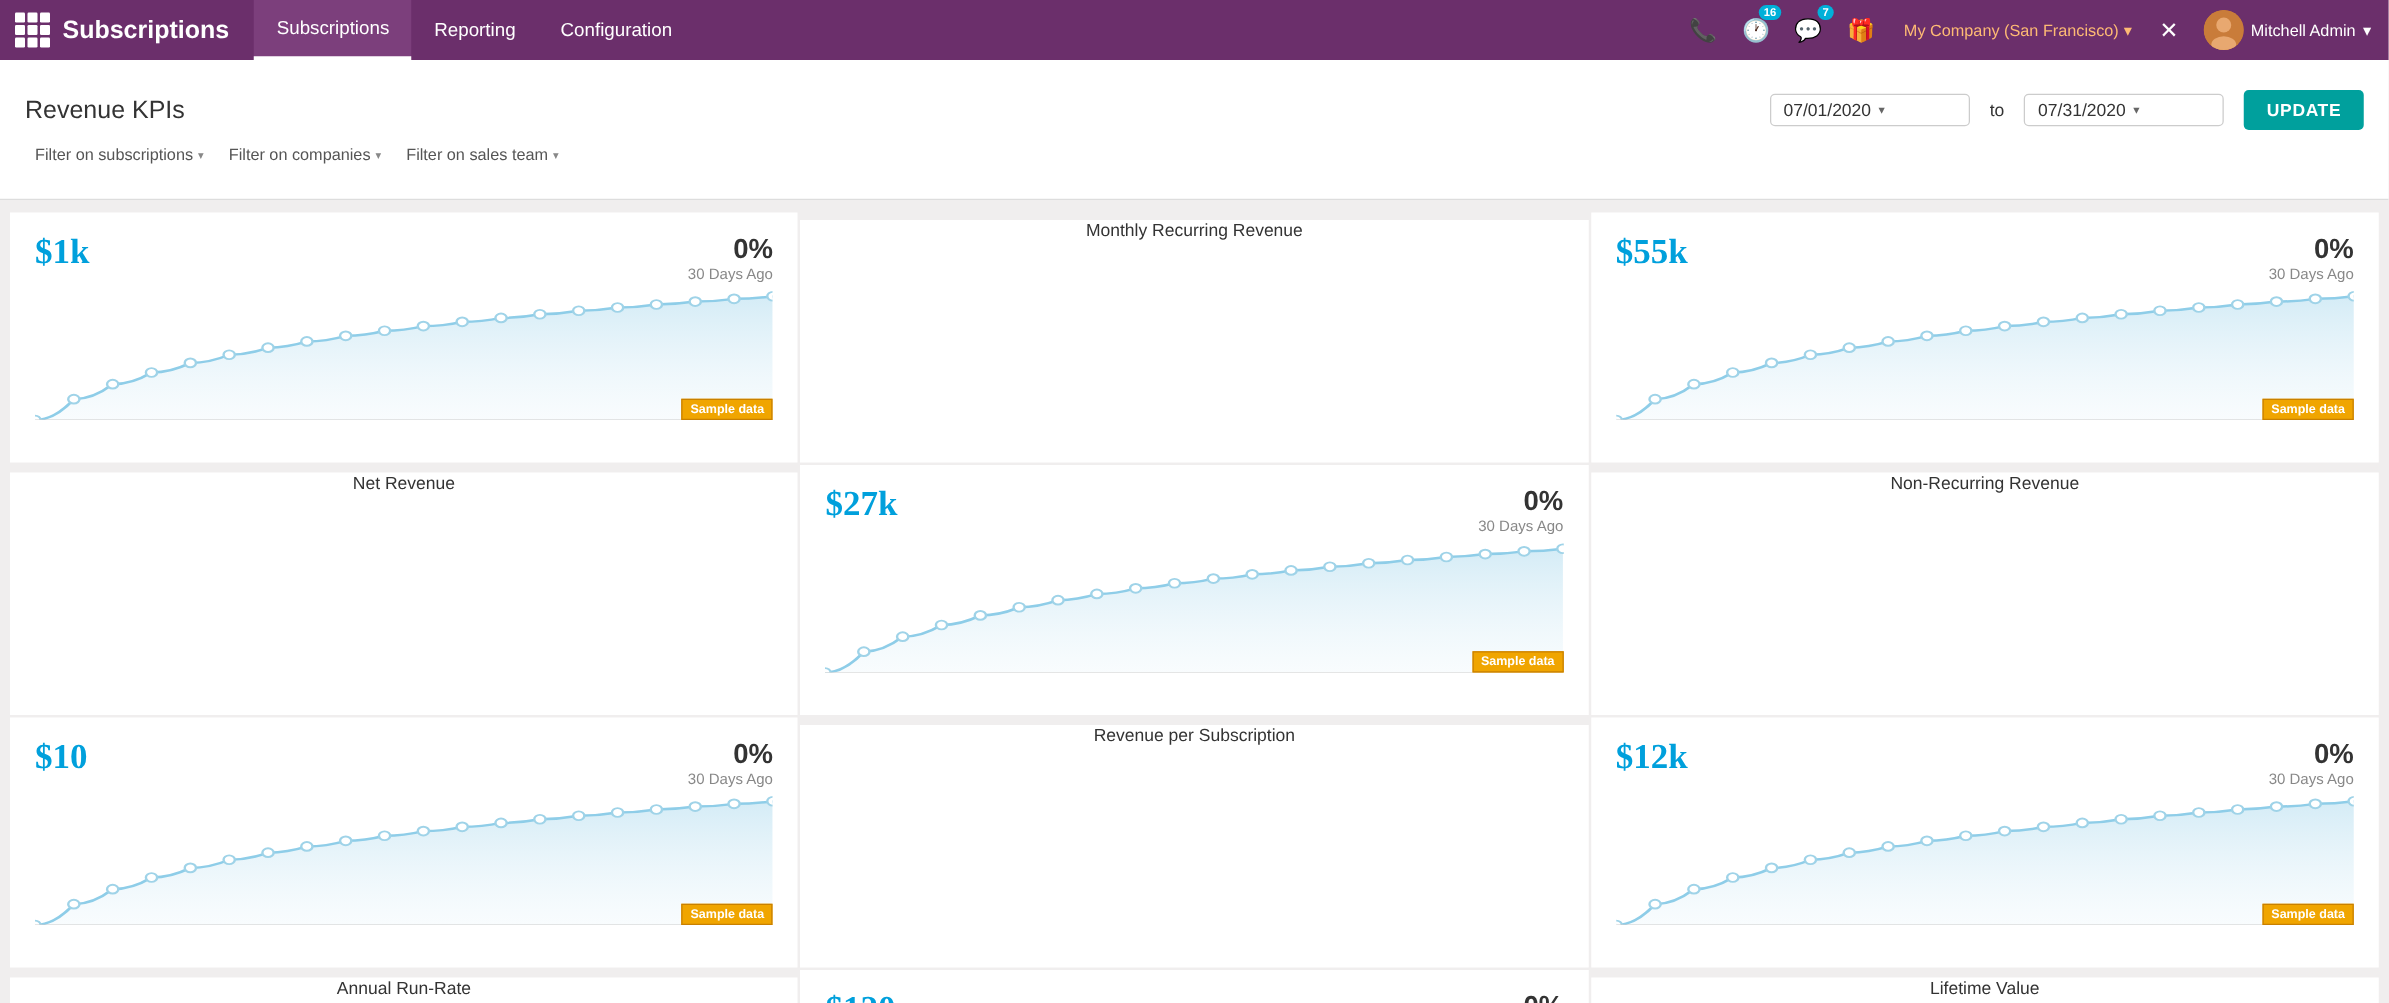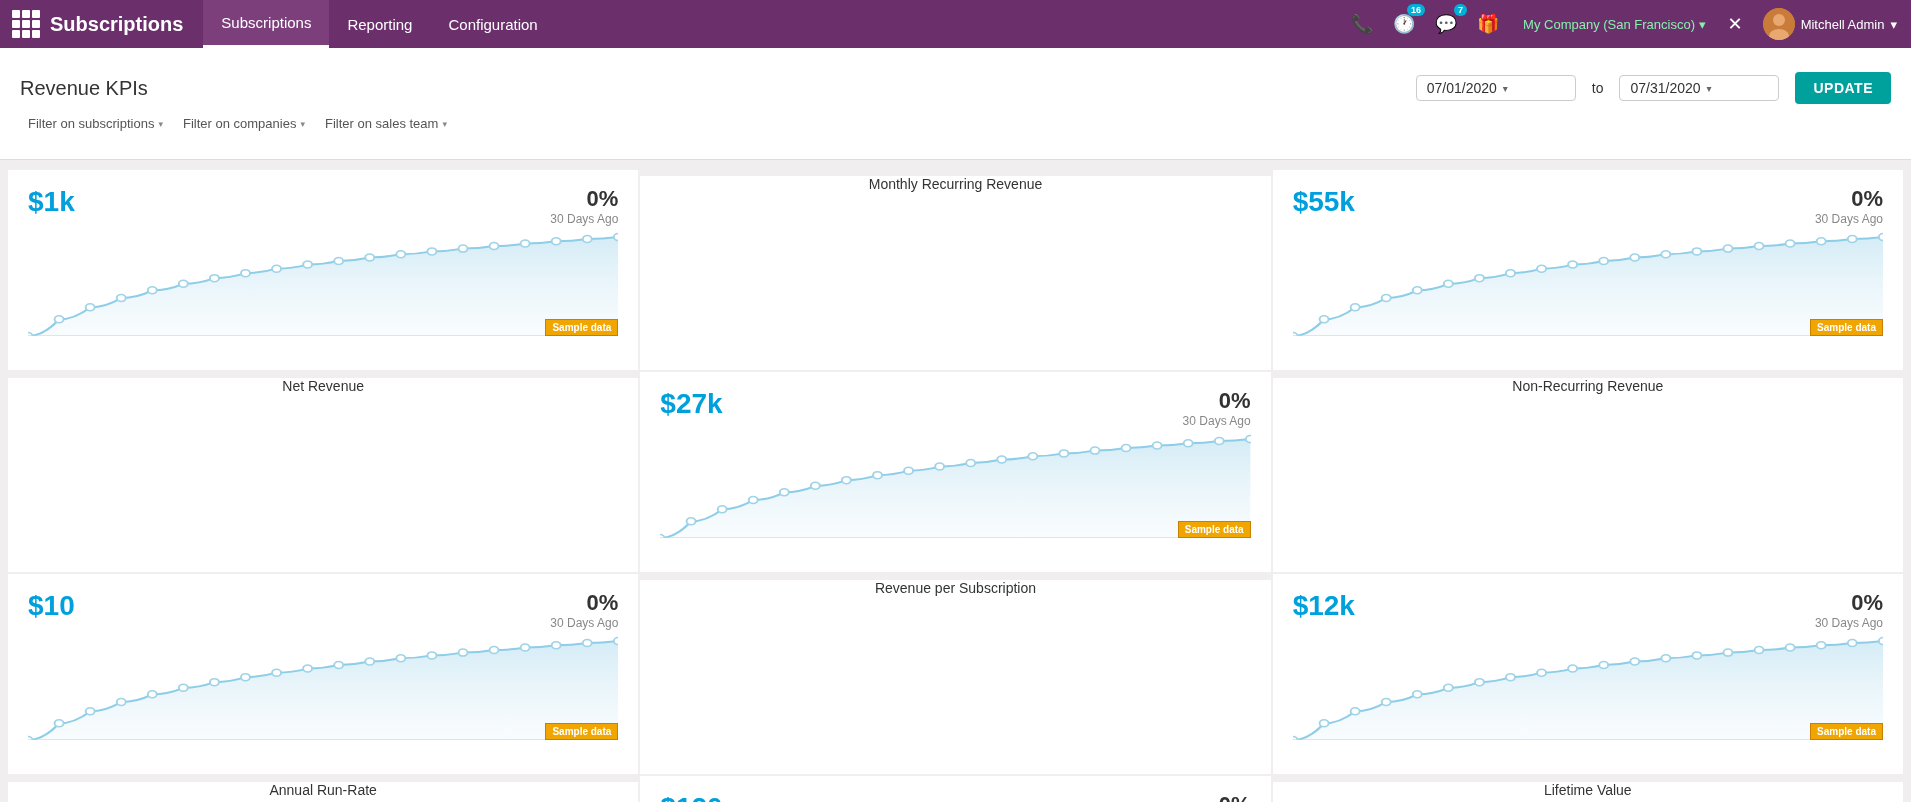"My Company (San Francisco)" .company-selector { color: #86efac -> #fdba74 }
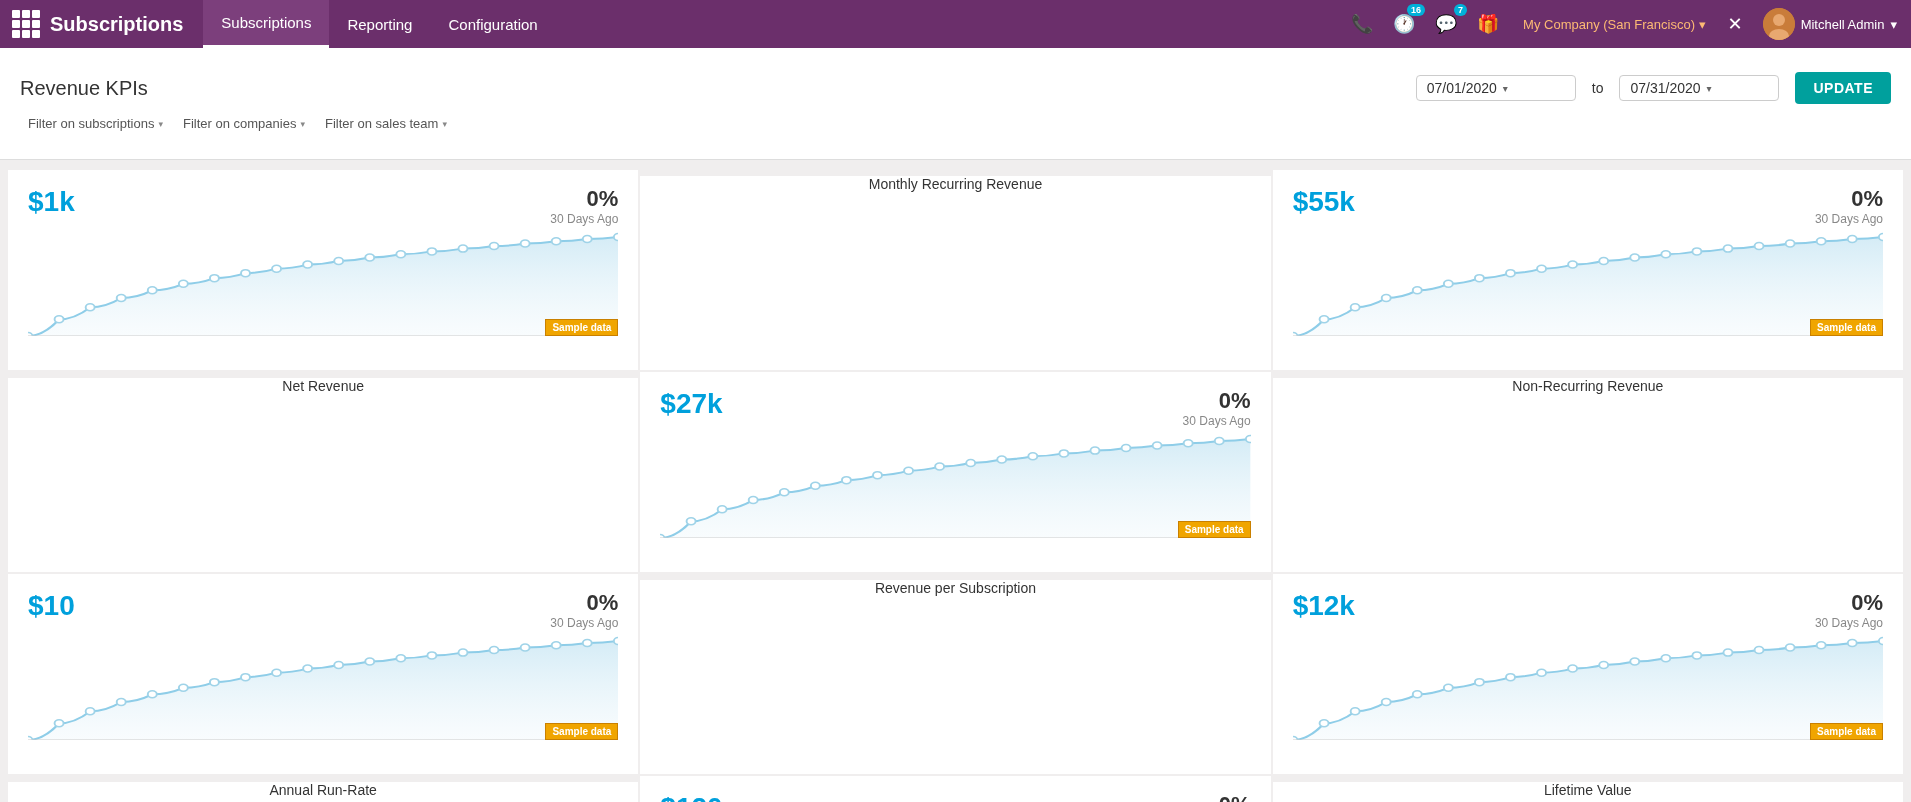"$1k" .kpi-value { font-family: none -> Liberation Serif, serif }
